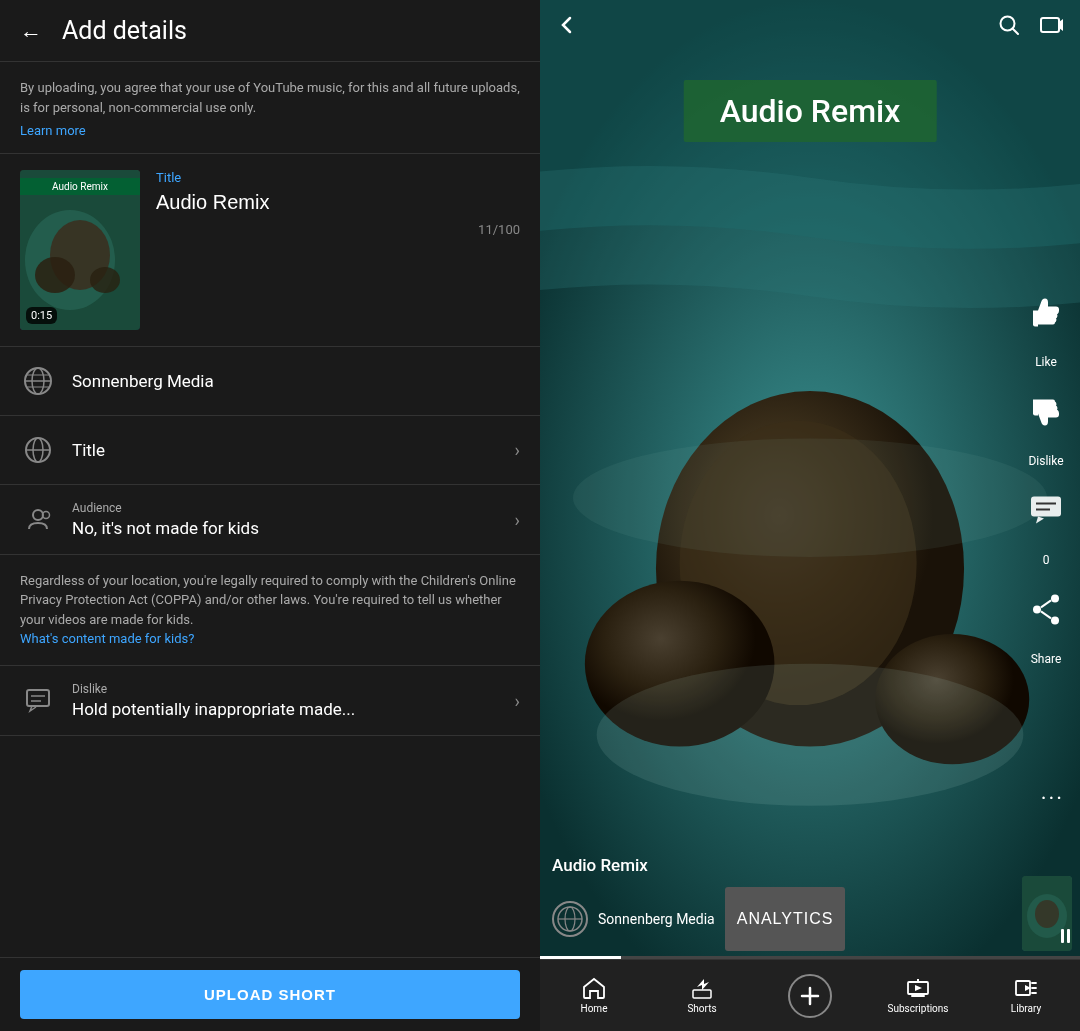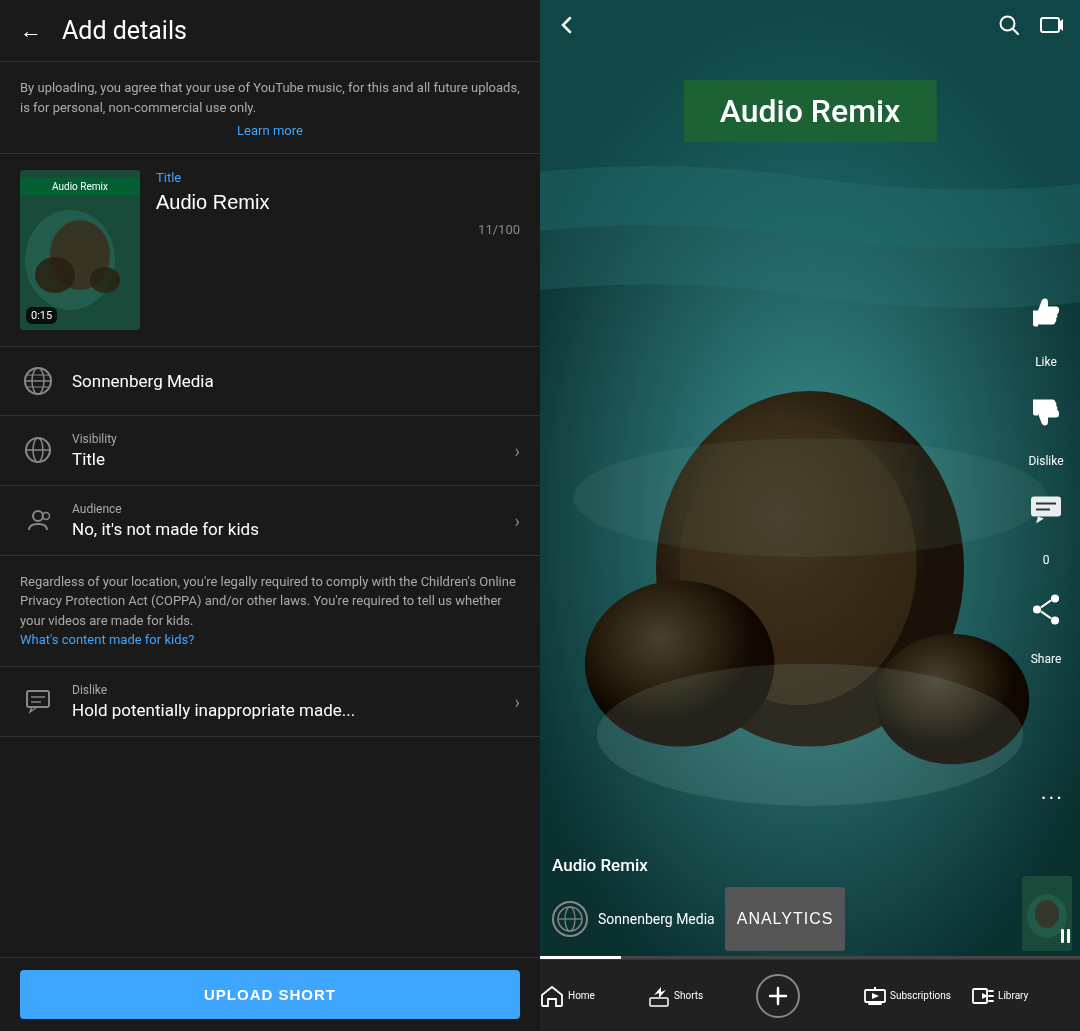"Learn more" .disclaimer .learn-more { text-align: center -> none }
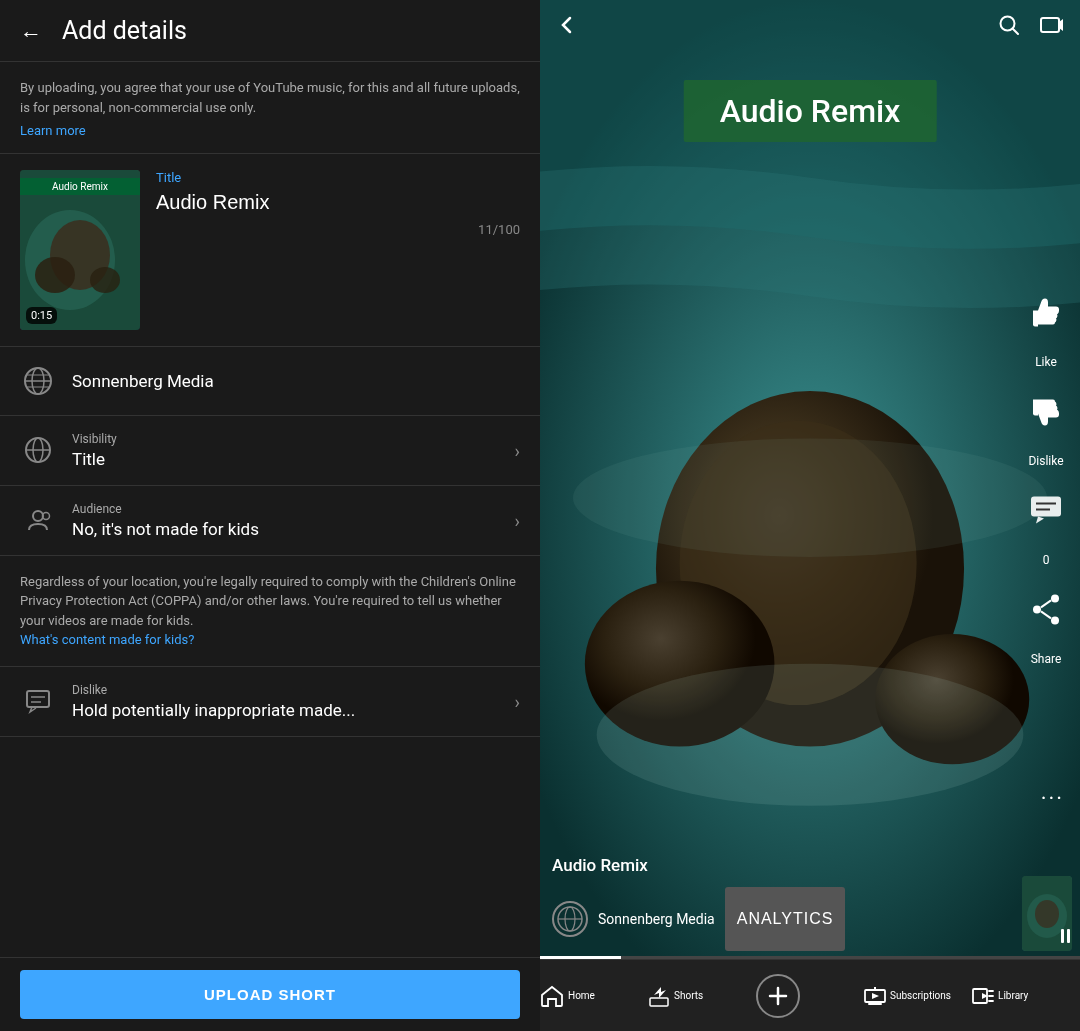"Visibility" div.row-label { html: <div>Visibility</div> -> none }
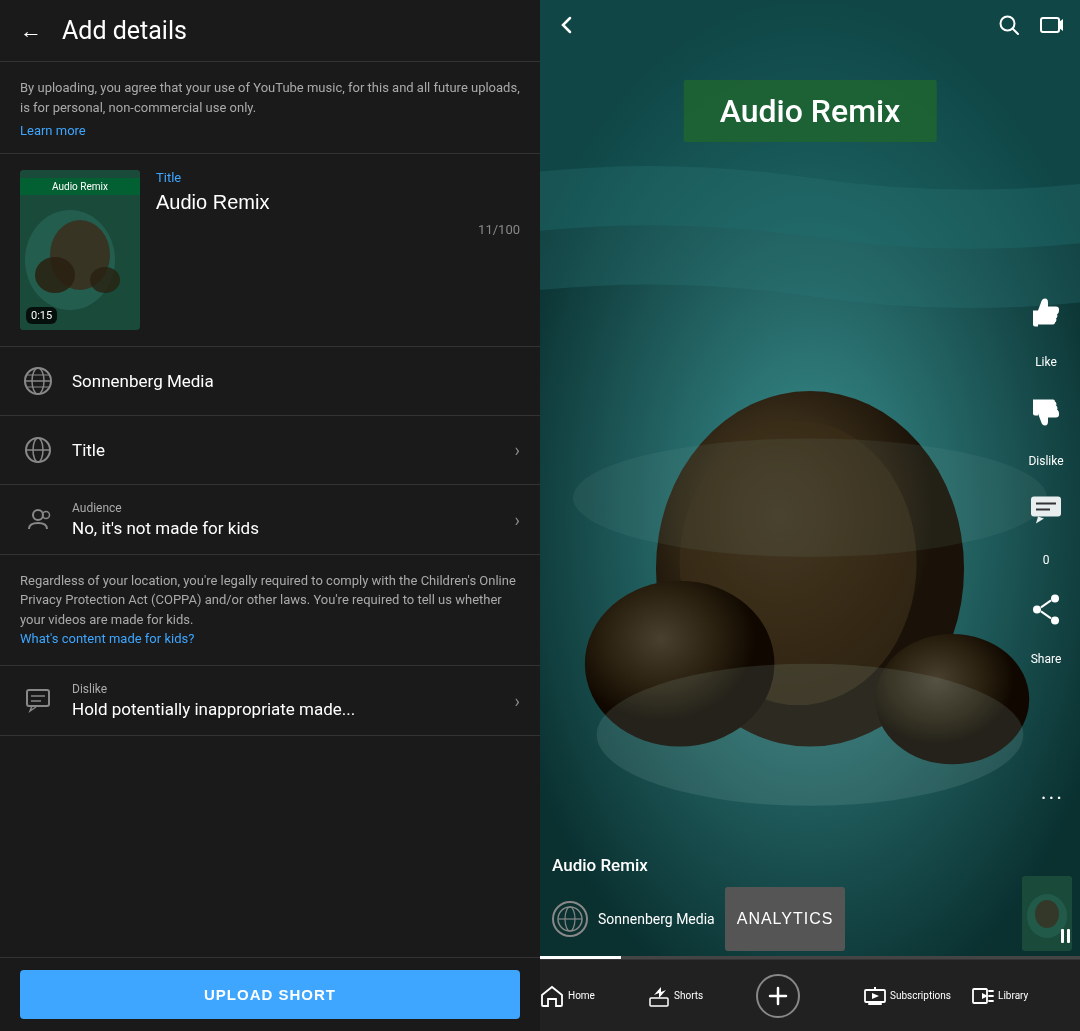"Home" .nav-item { flex-direction: row -> column }
